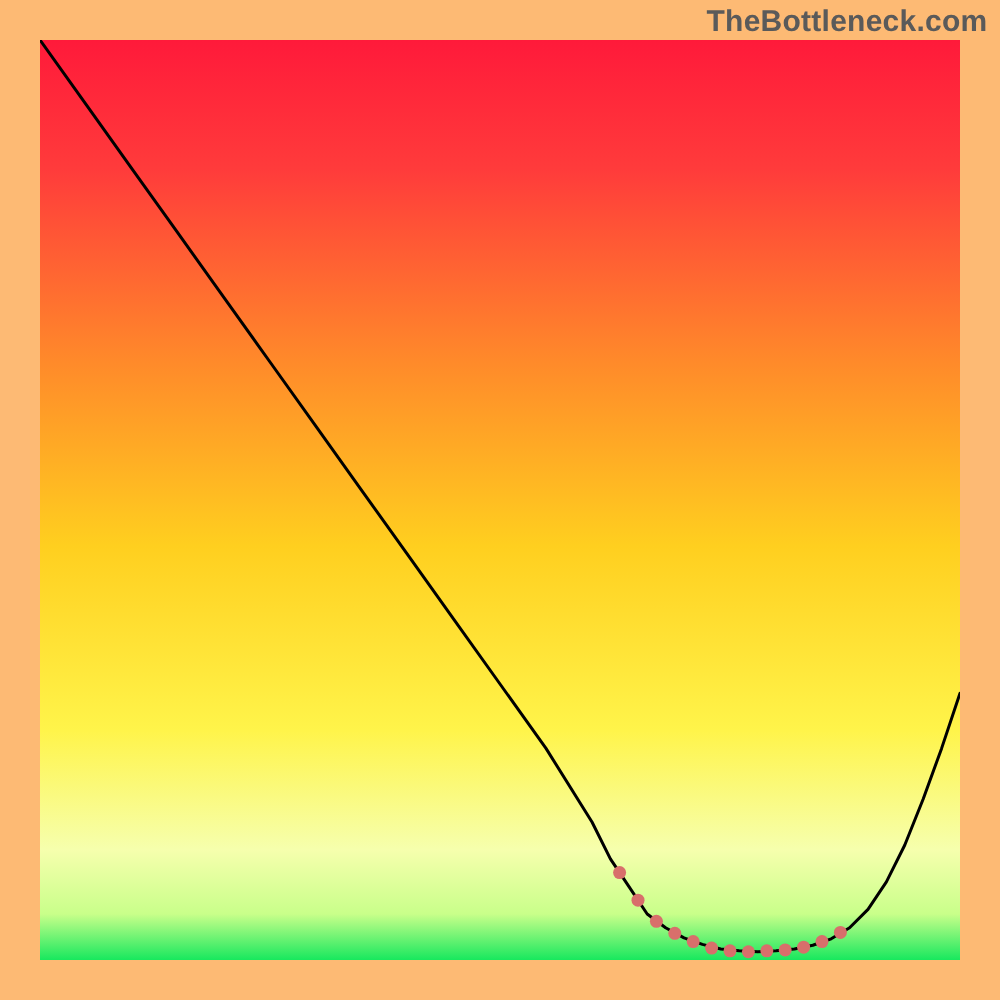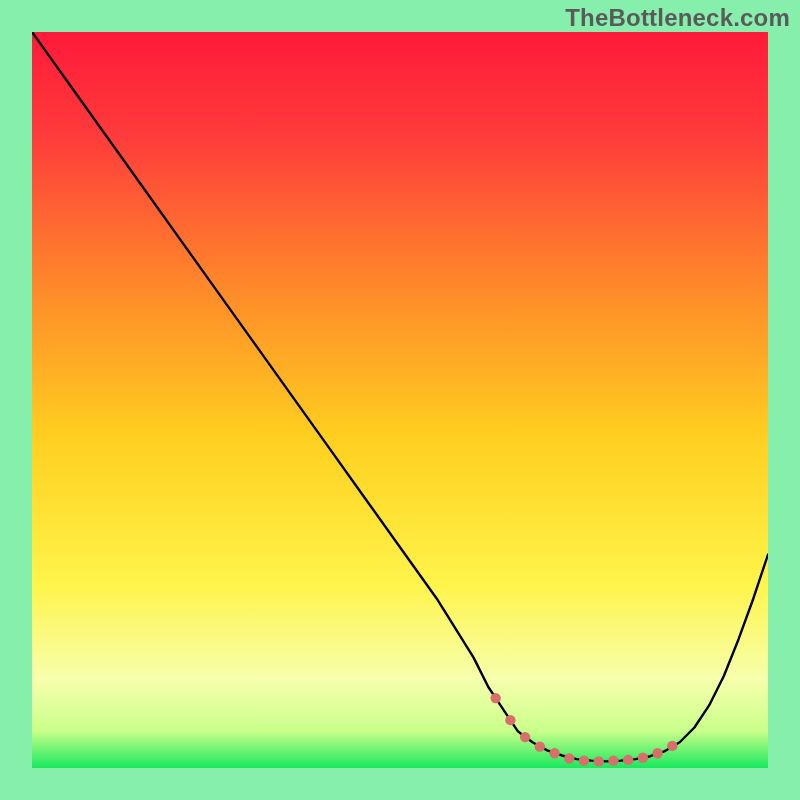"TheBottleneck.com" .frame { background: #86efac -> #fdba74 }
